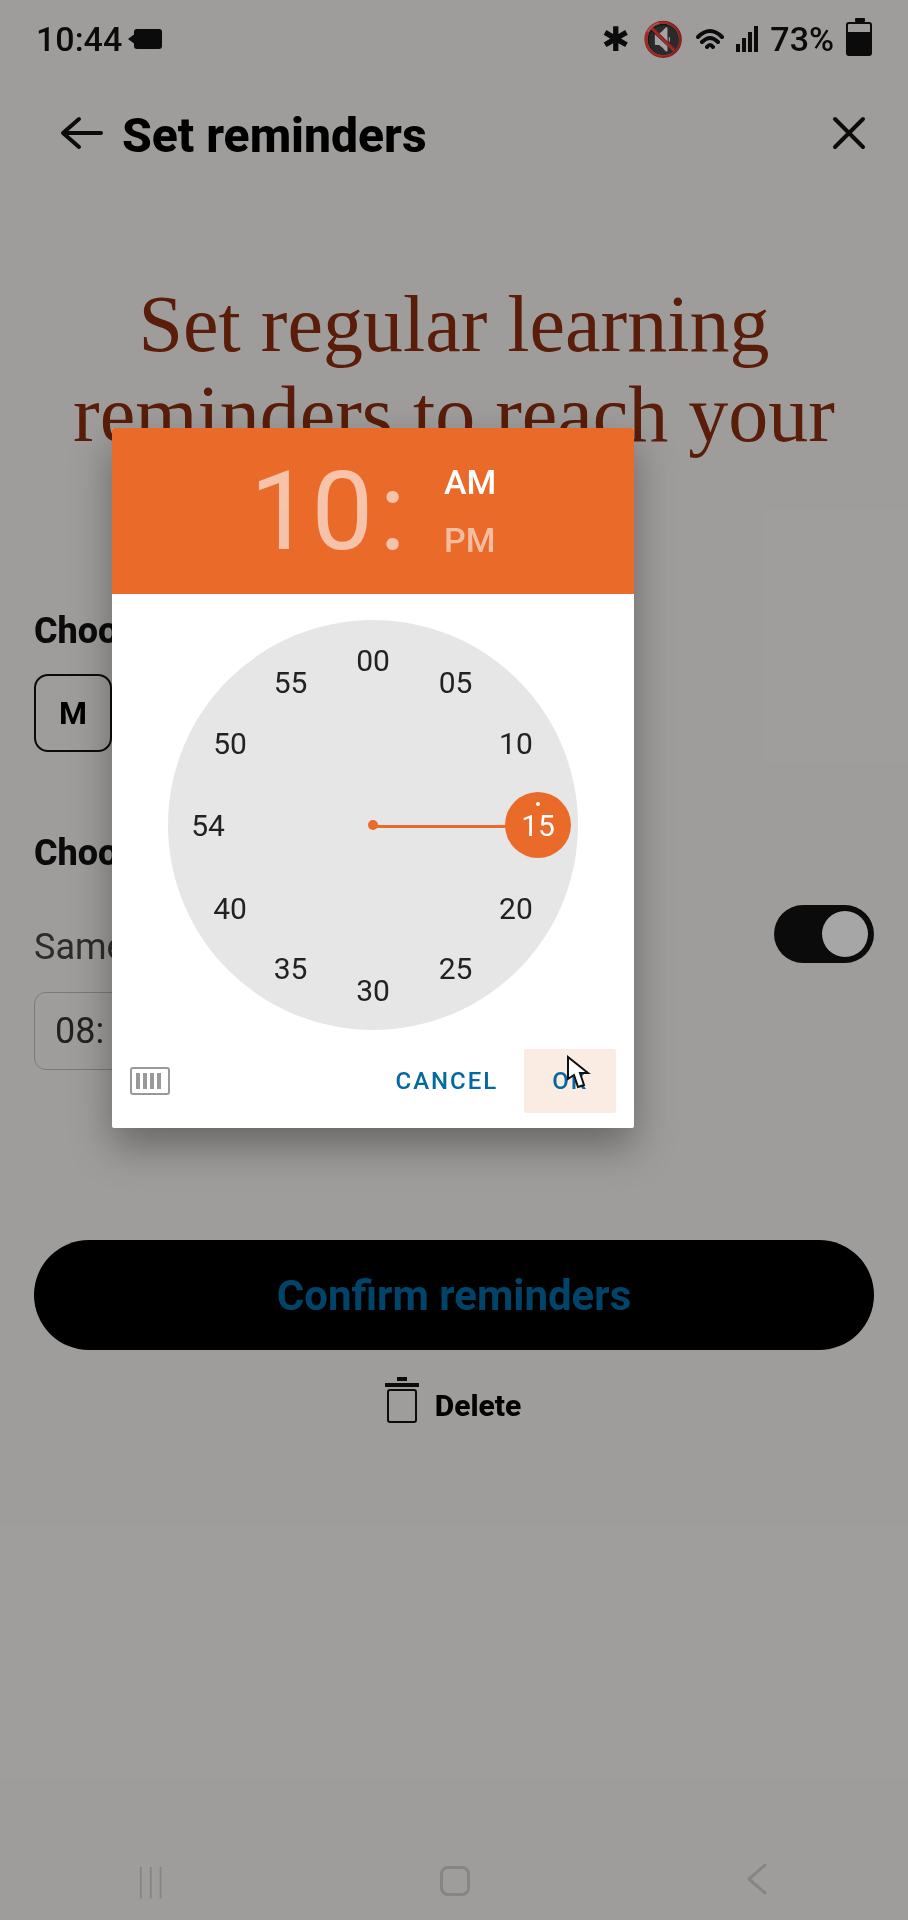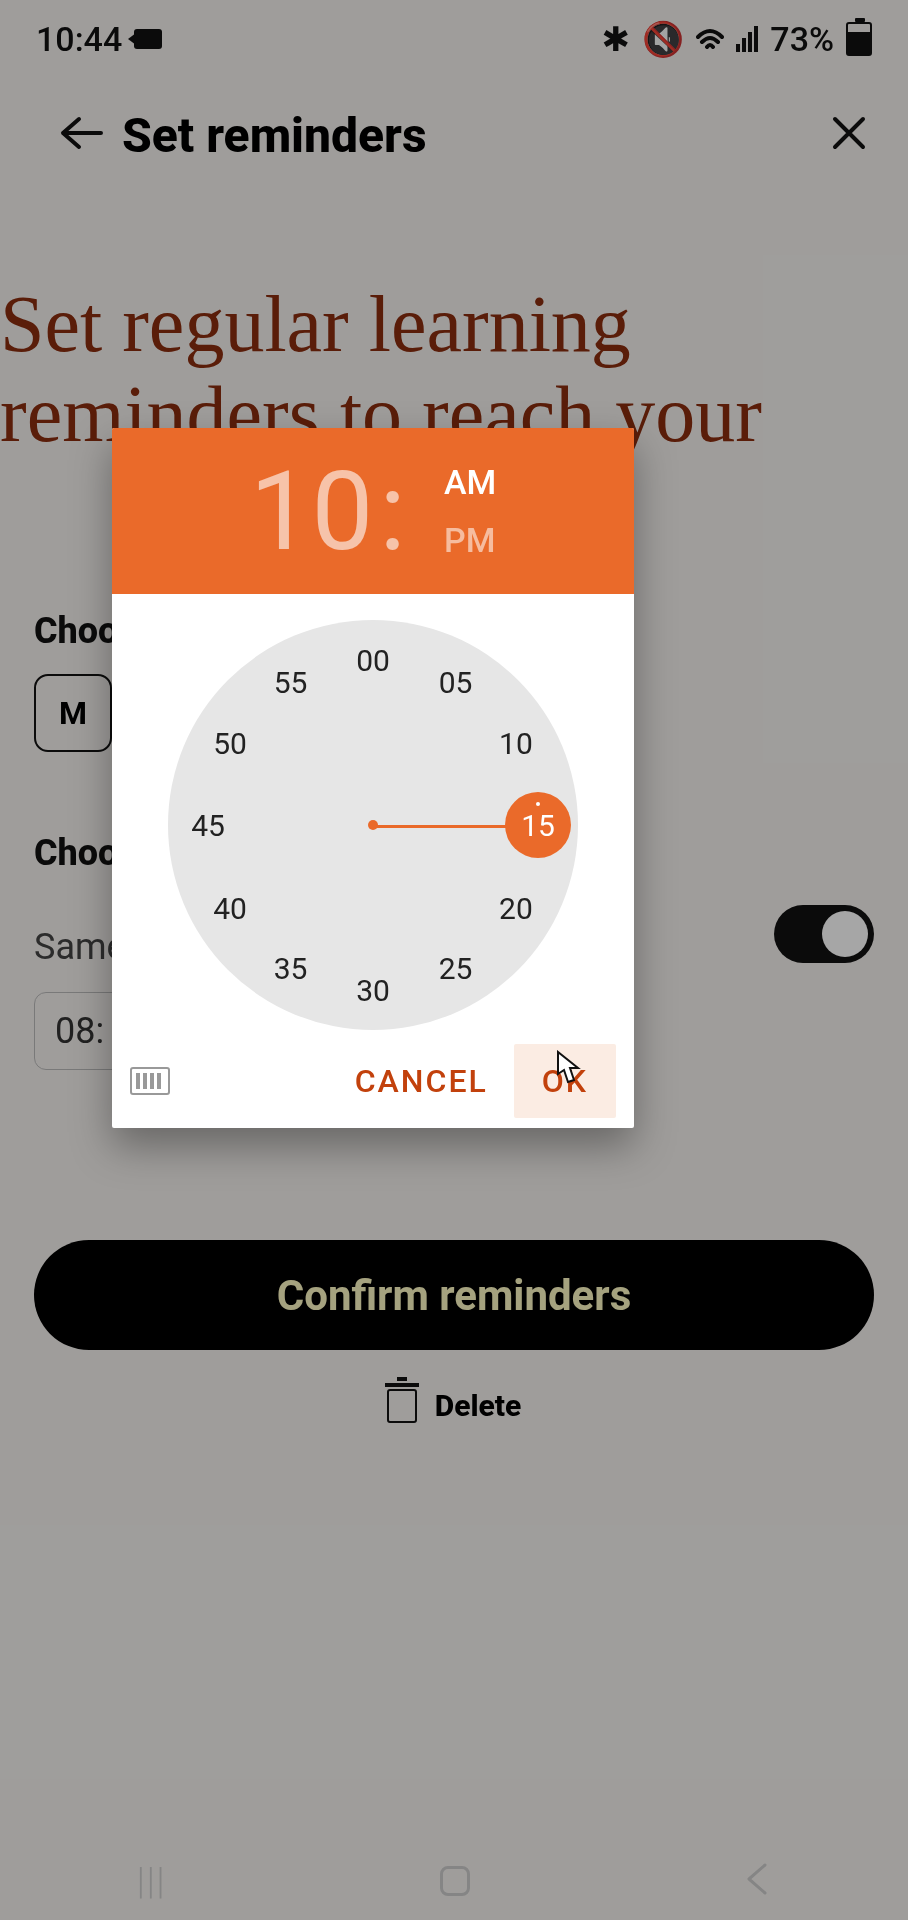"Set regular learning reminders to" .hero { text-align: left -> center }
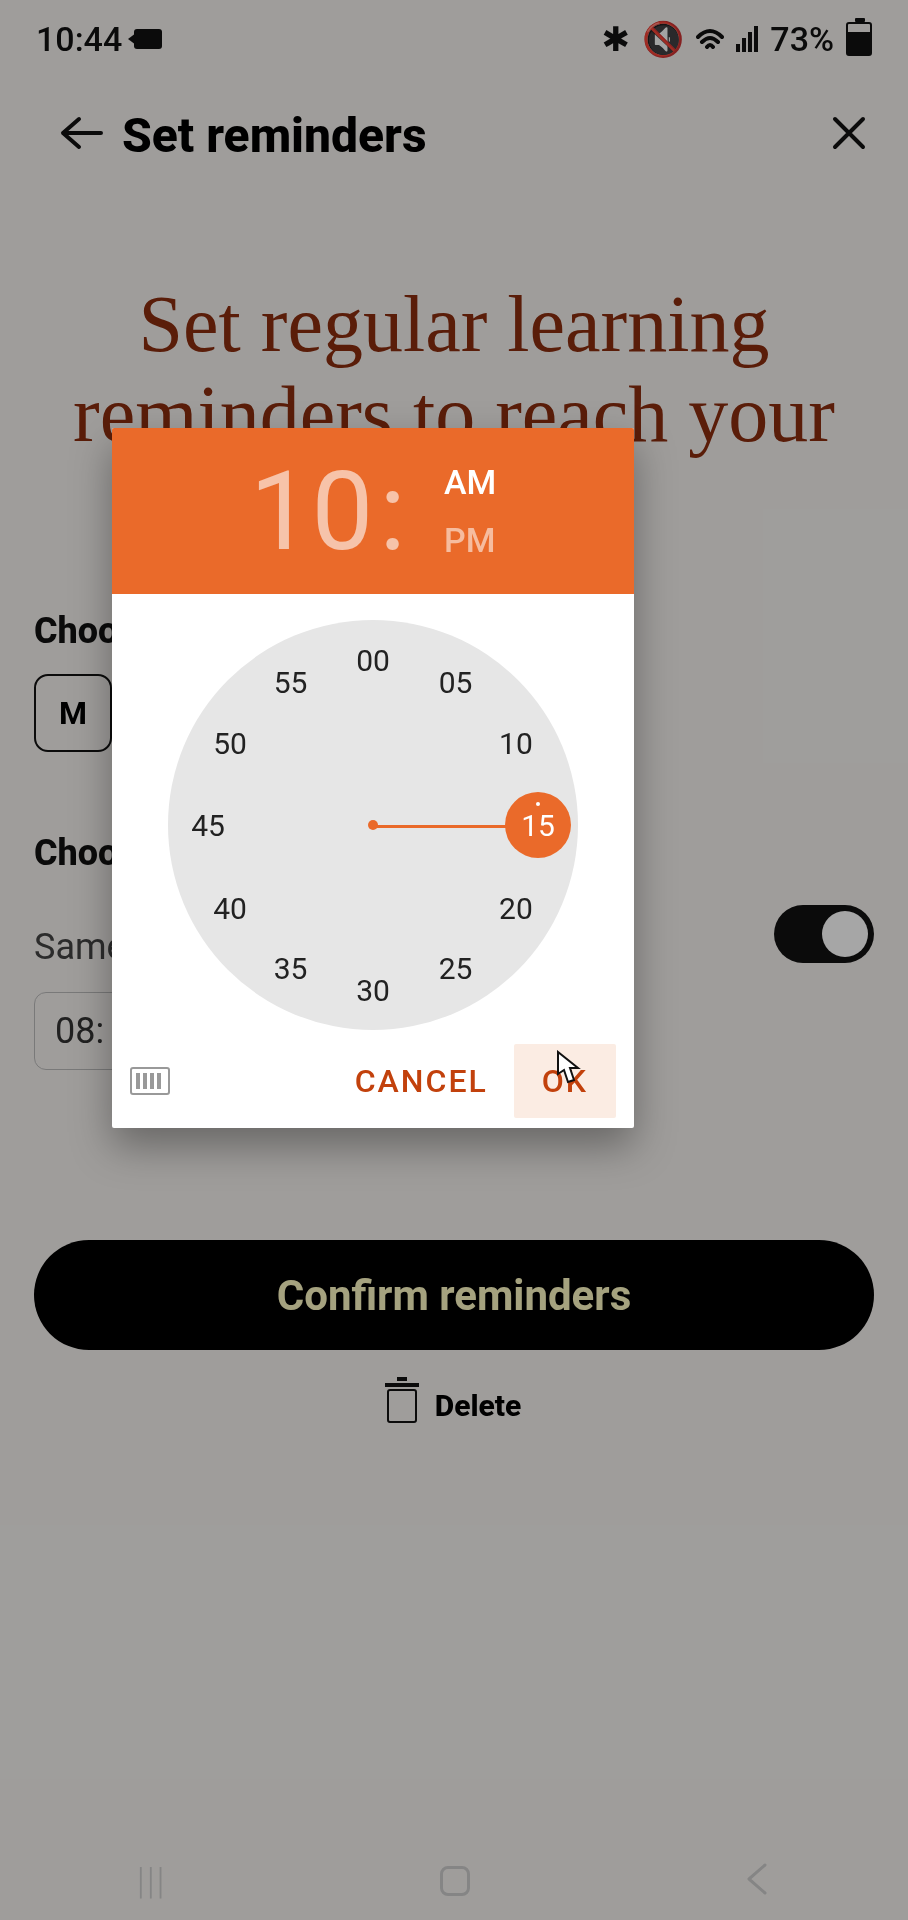"45" span.tick { text: 45 -> 54 }
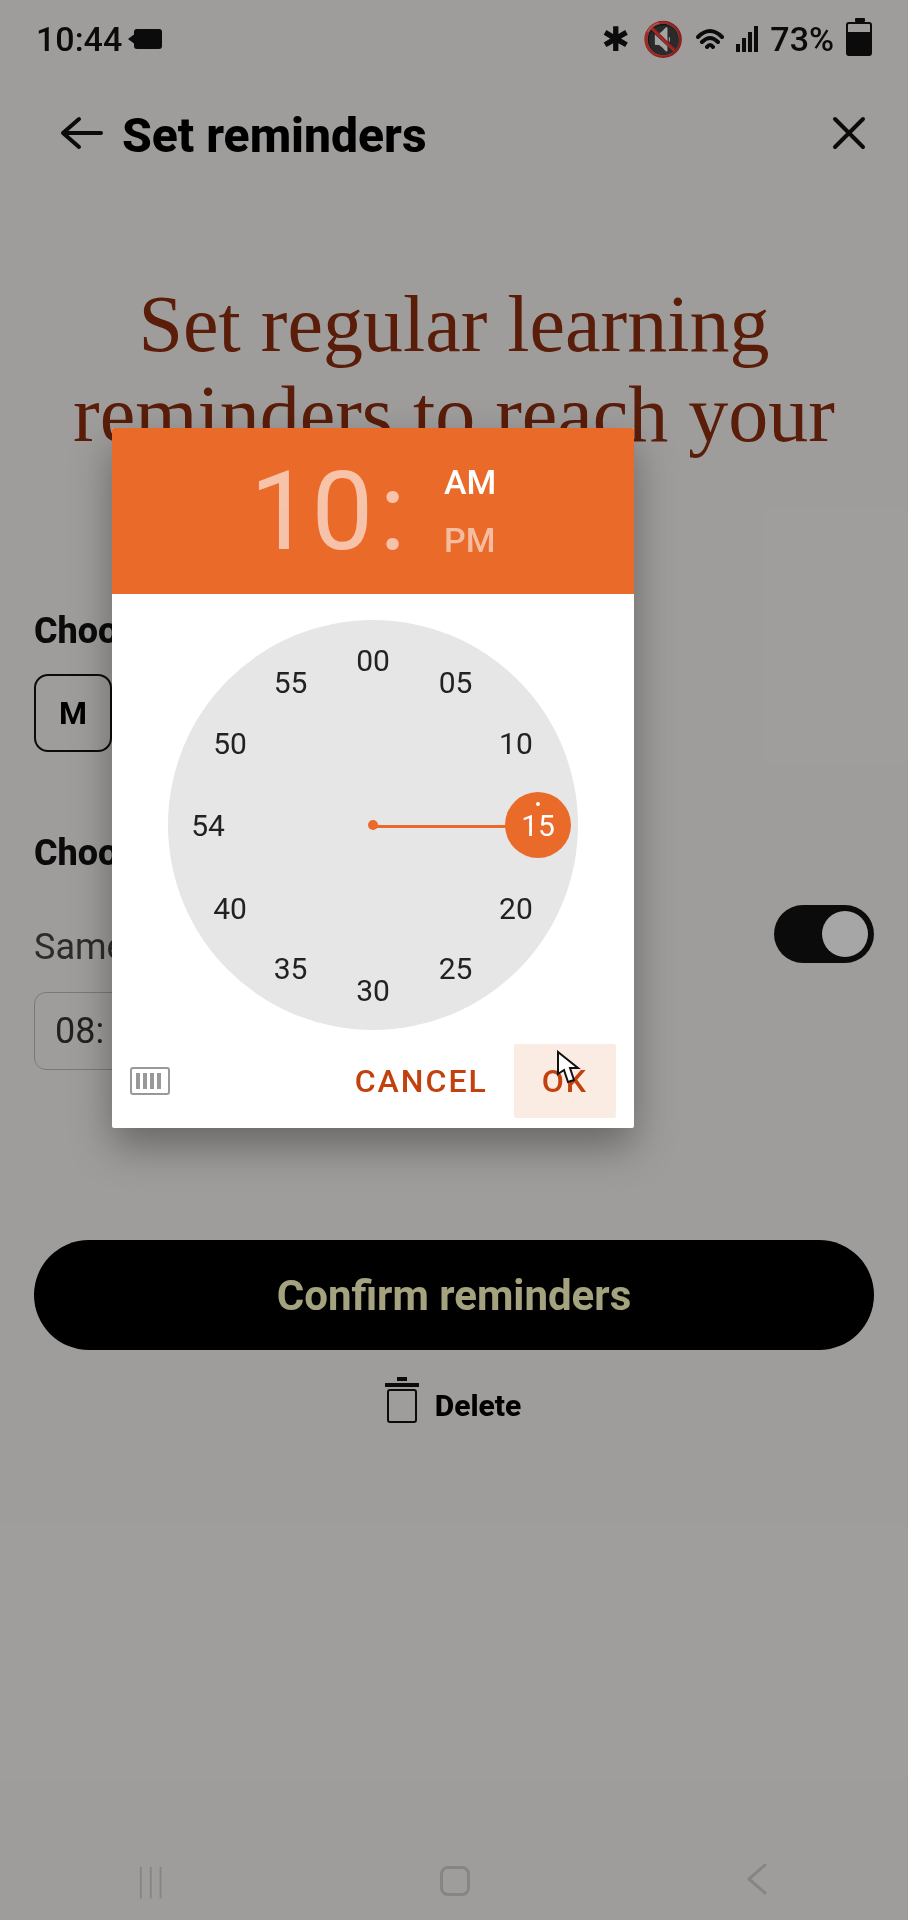"CANCEL" .dialog-actions button { color: #c2410c -> #0369a1; font-size: 32px -> 24px }
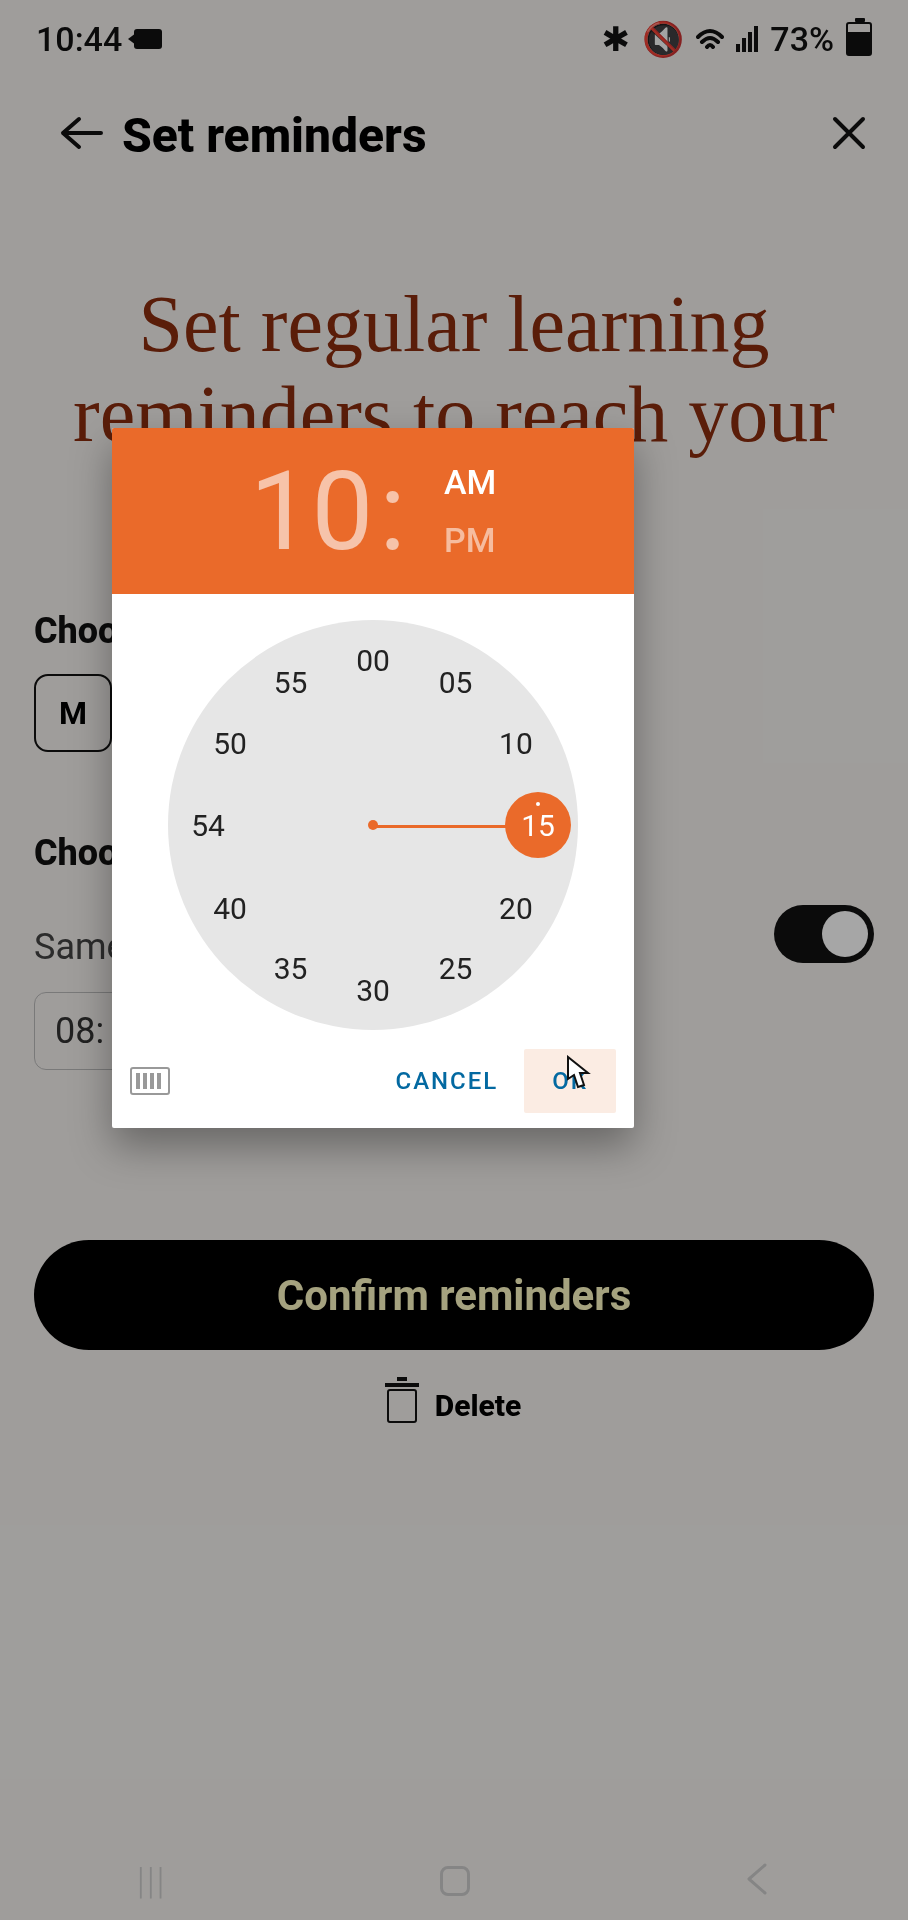"Confirm reminders" .confirm { color: #fef9c3 -> #0369a1 }
